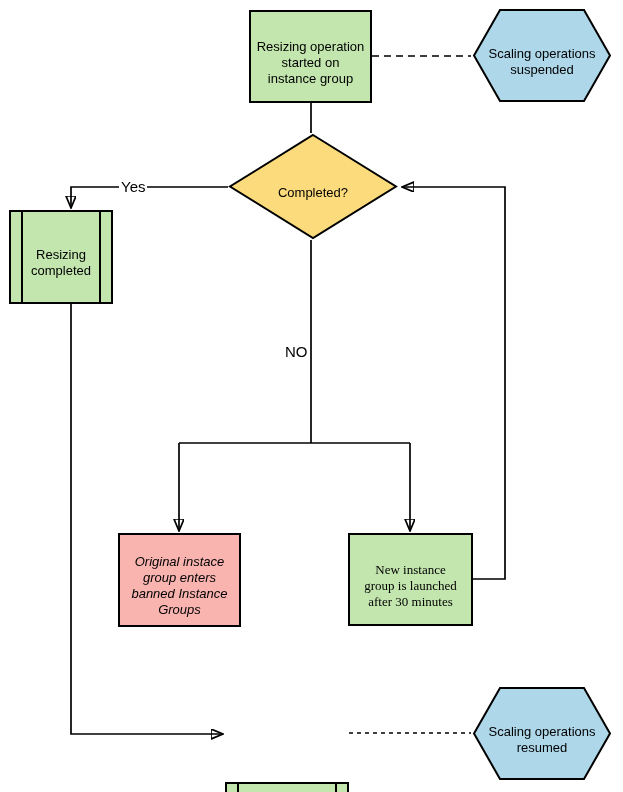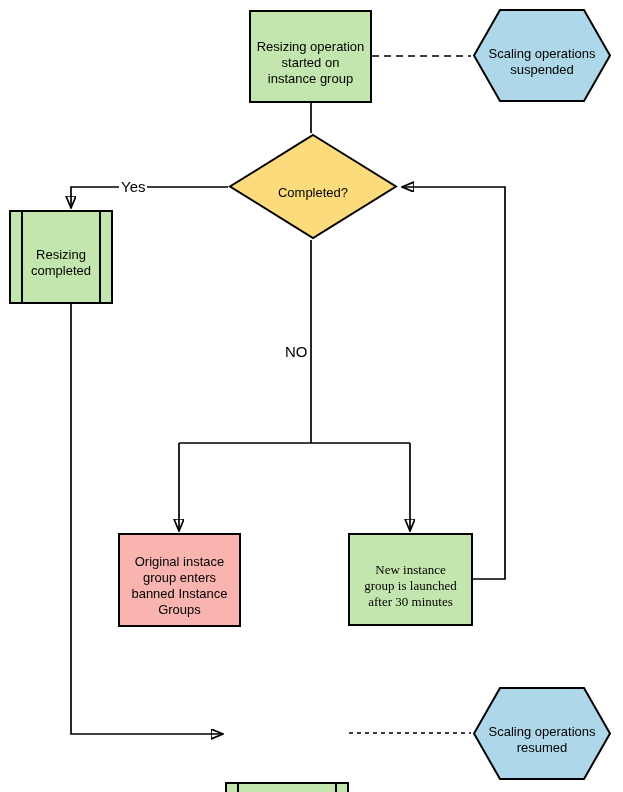"Original instace" div.node { font-style: none -> italic }
